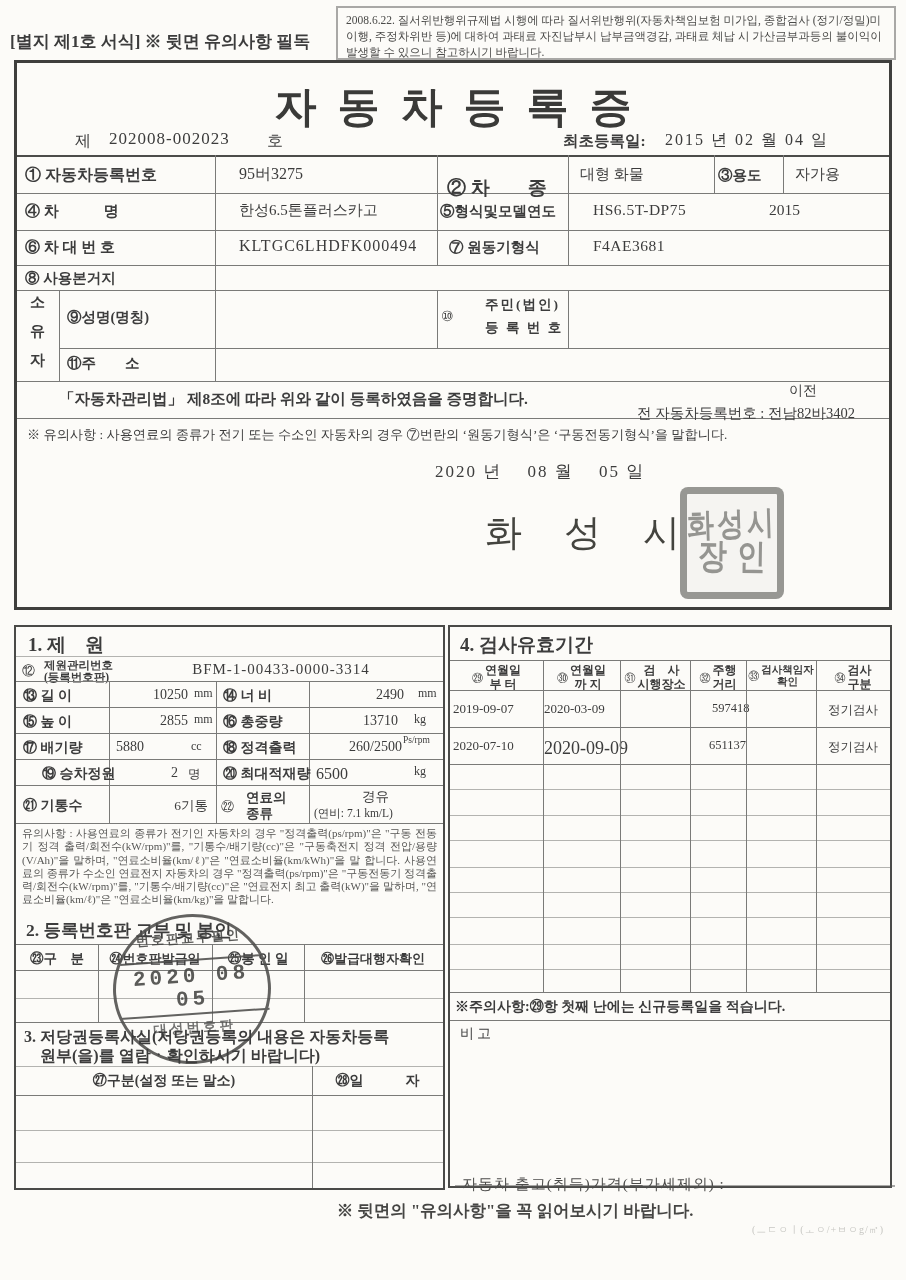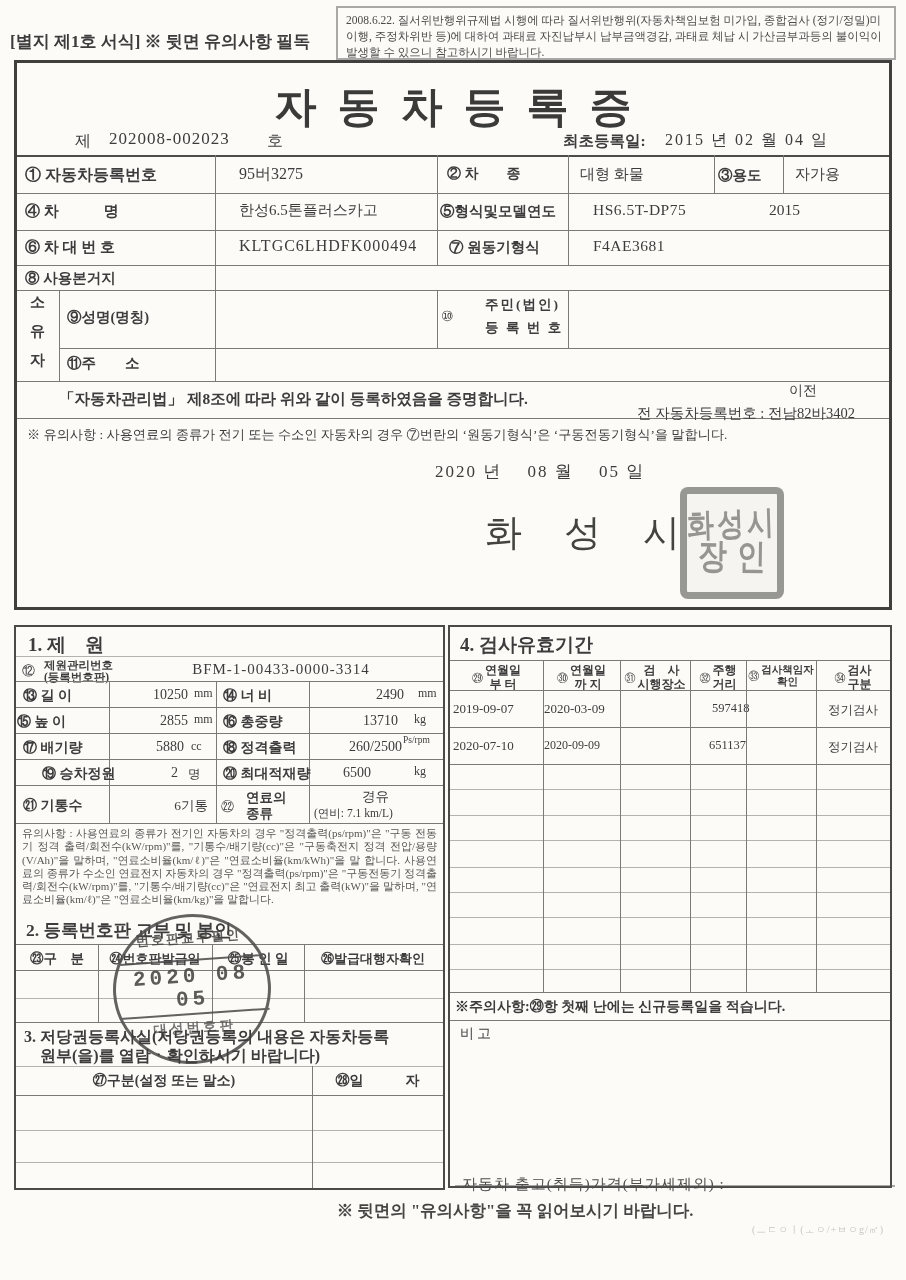"② 차 종" div.abs { font-size: 14px -> 19px; top: 102px -> 112px }
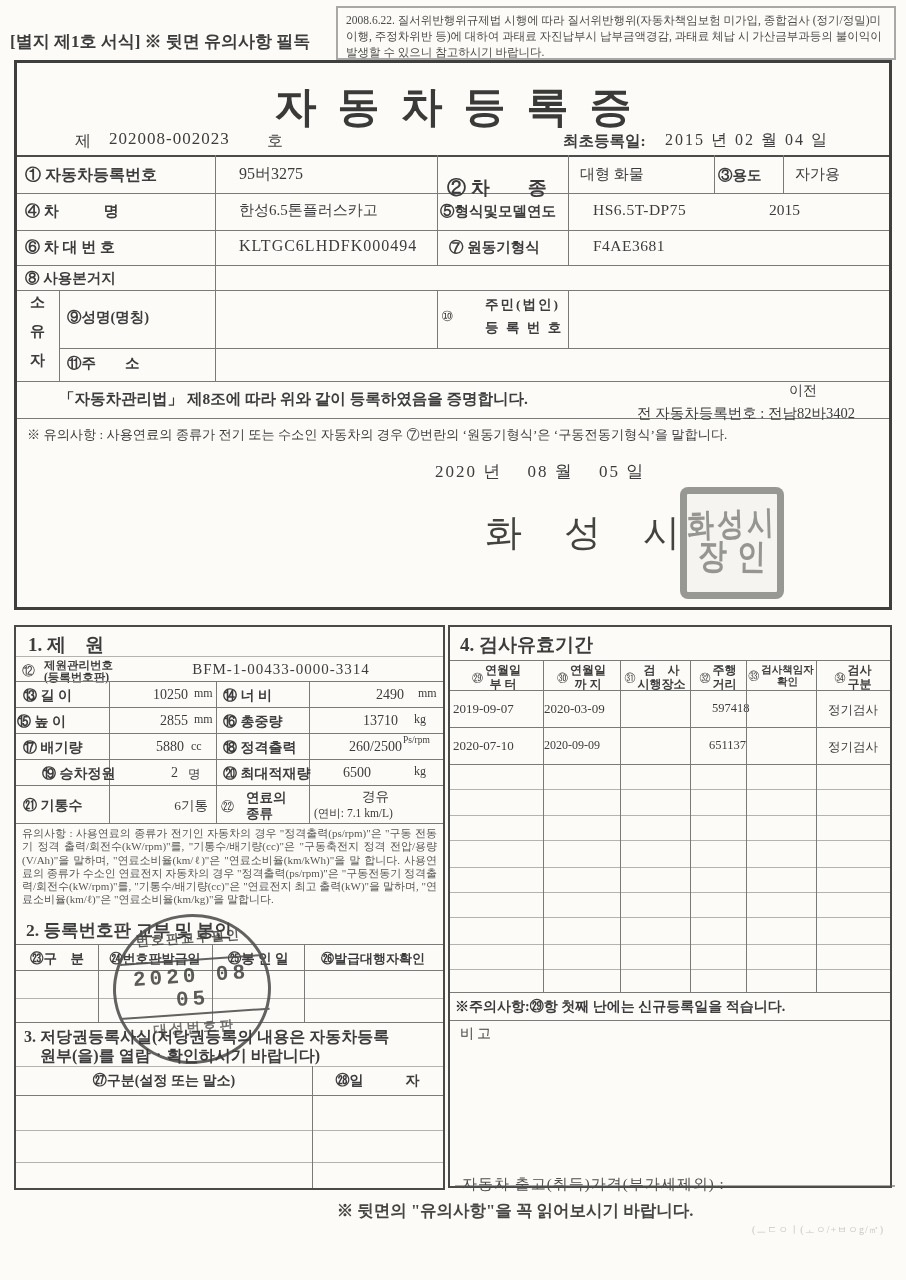"⑮ 높 이" div.abs { left: 1px -> 7px }
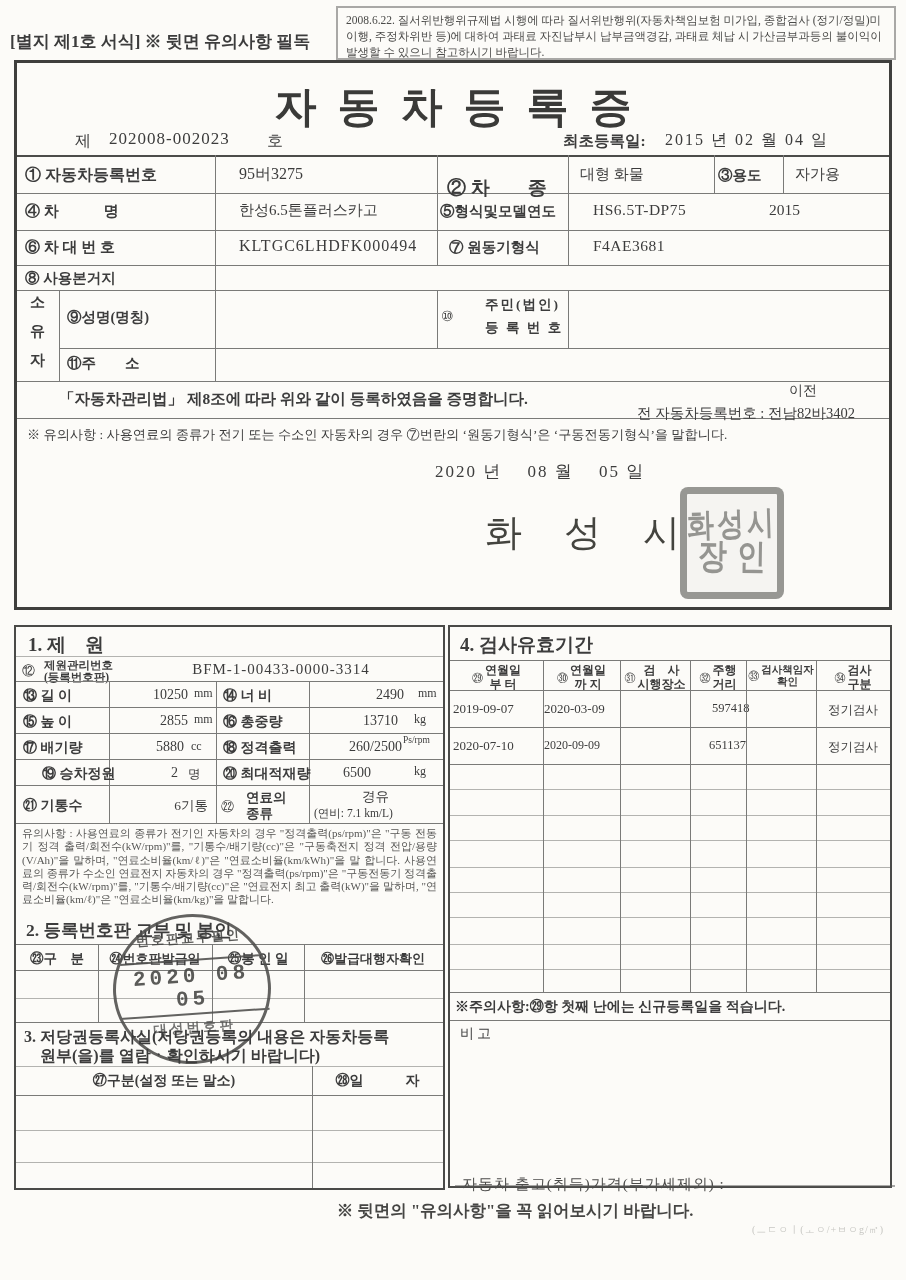"5880" div.abs { text-align: right -> left }
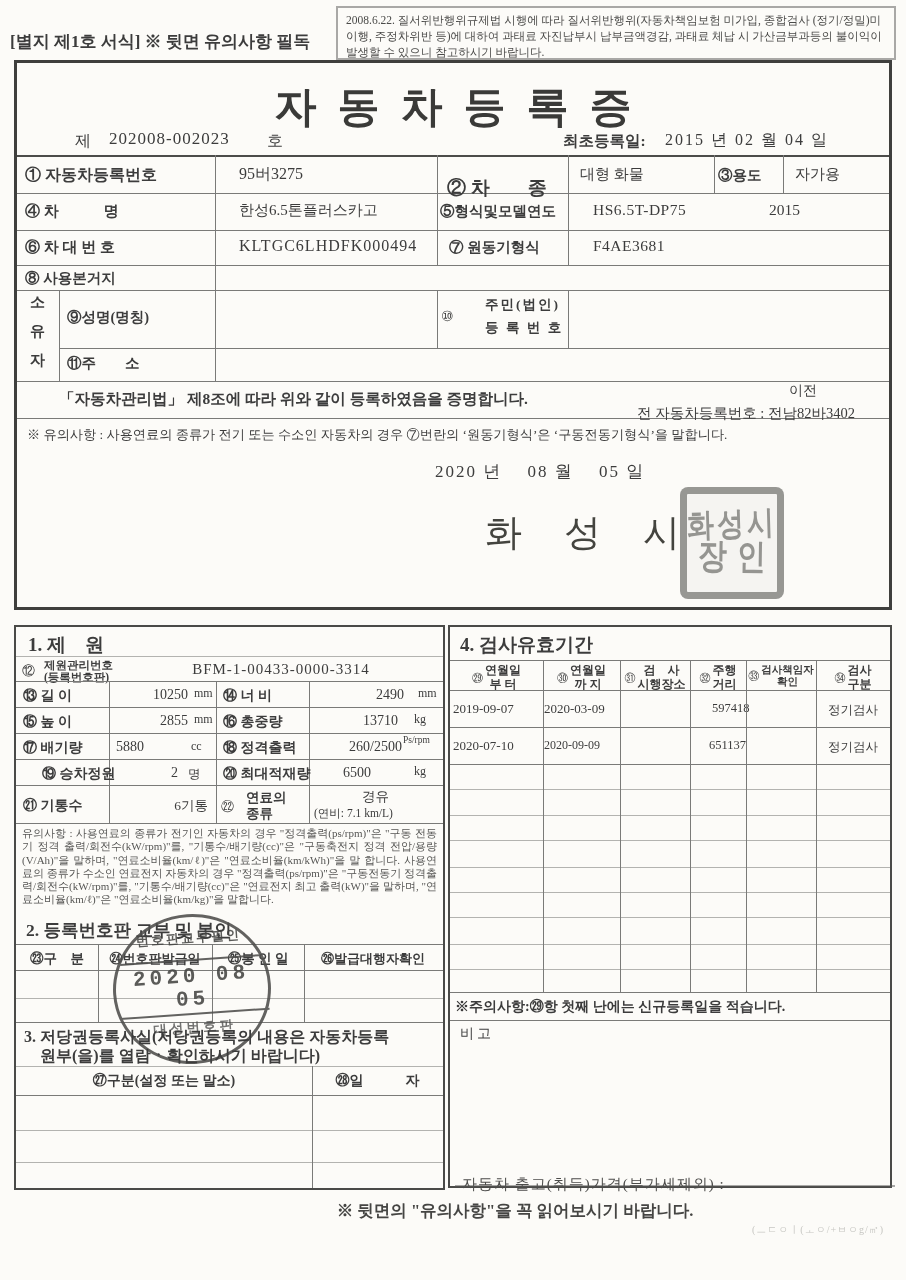"2020-09-09" div.abs { font-size: 12px -> 18px }
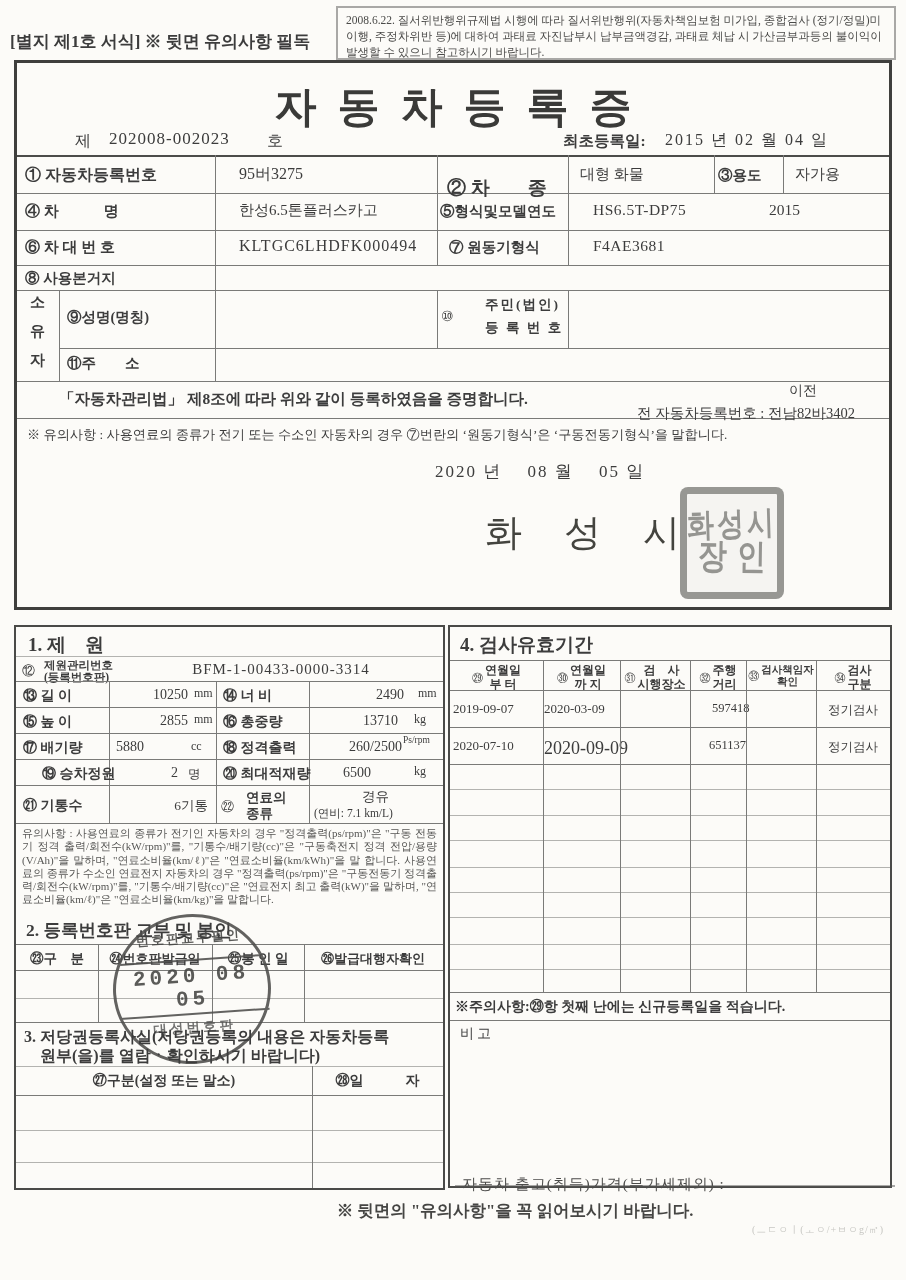"6500" div.abs { font-size: 14px -> 16px; text-align: center -> left }
